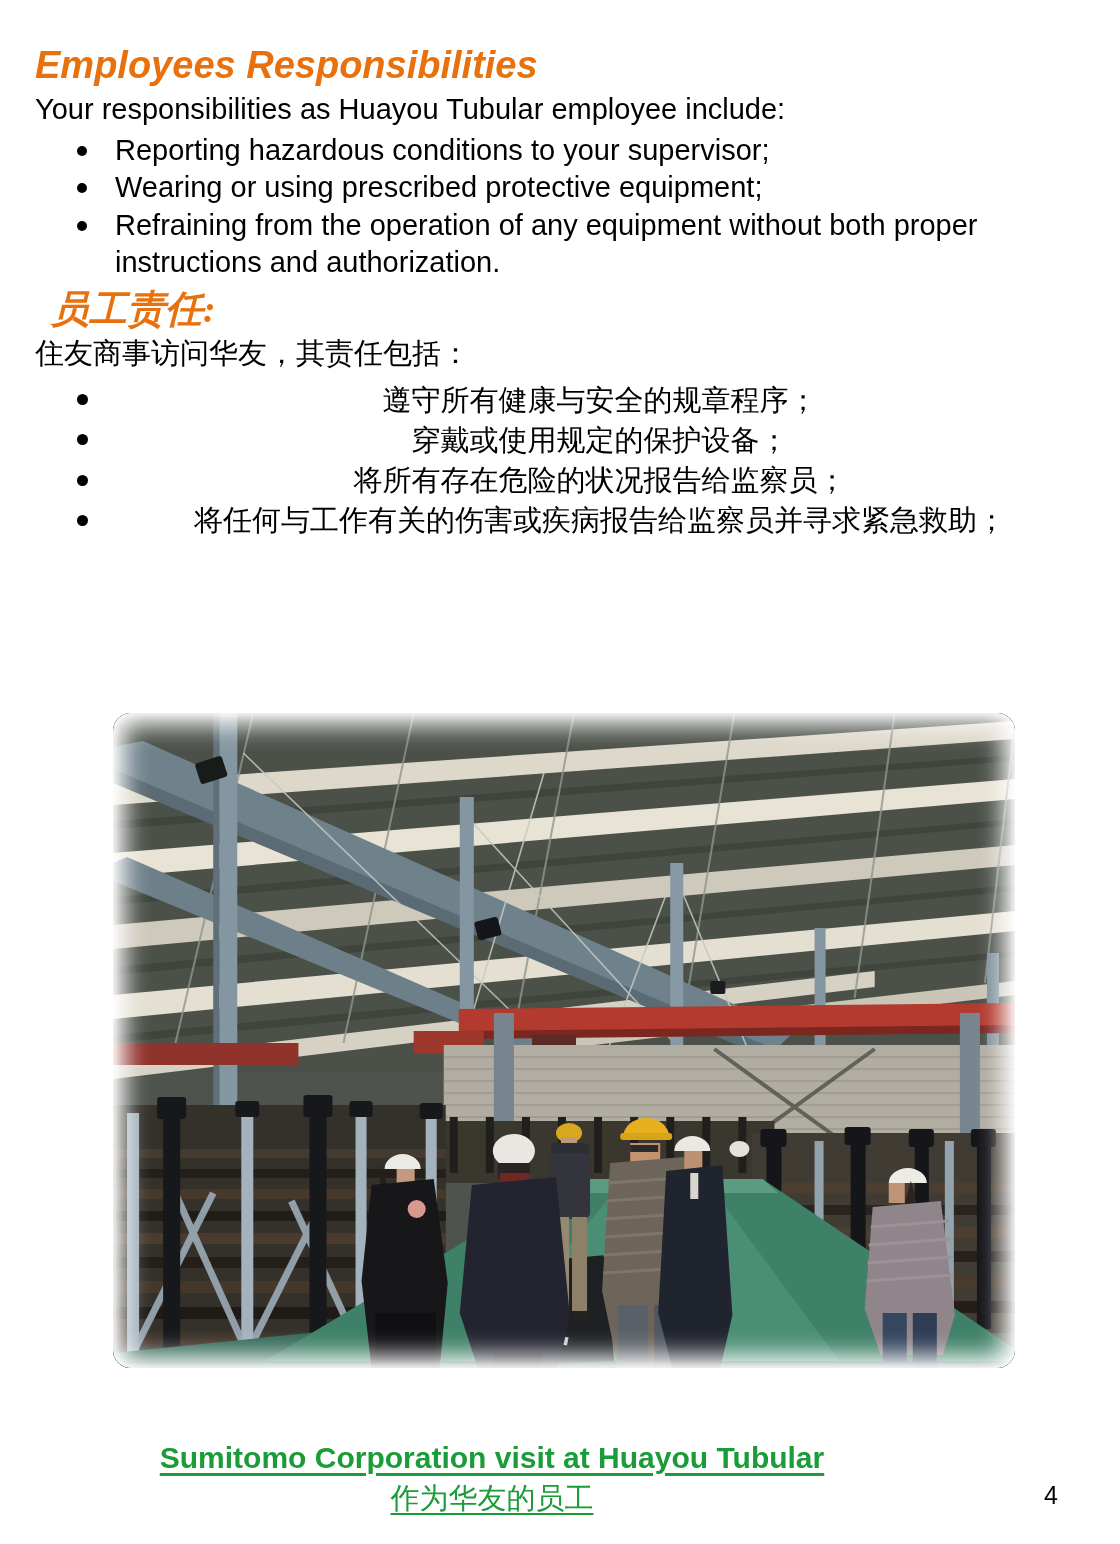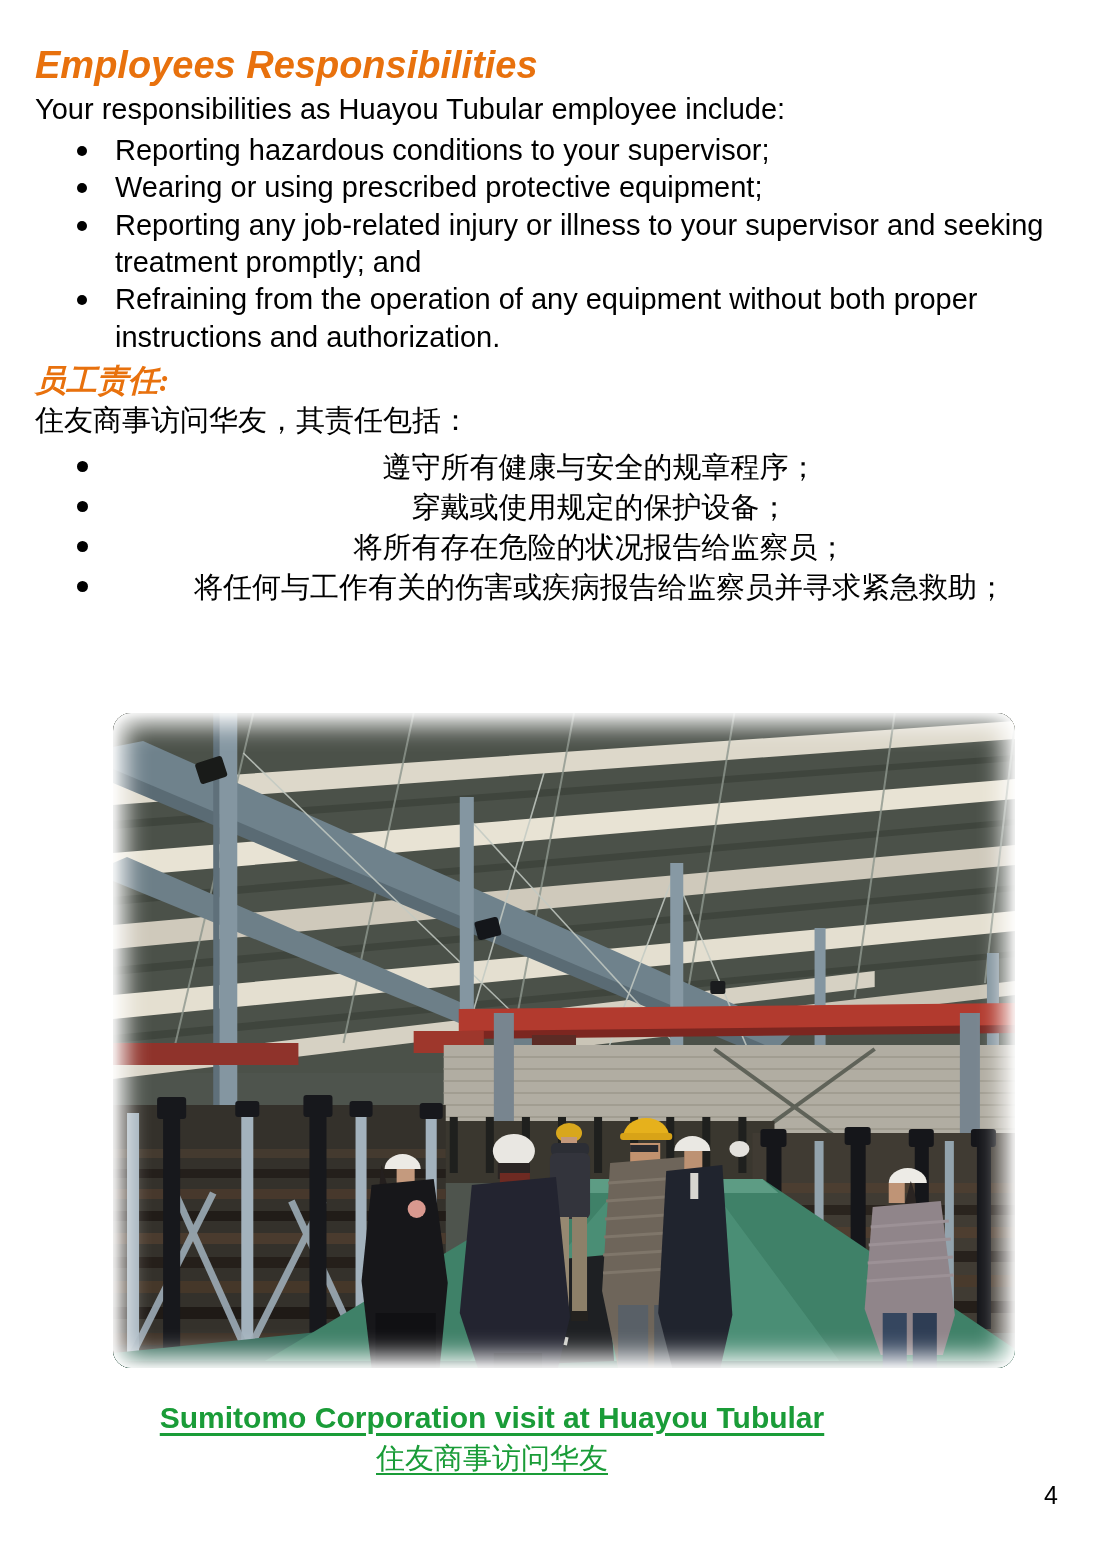"Reporting any job-related injury or" li { html: <li>Reporting any job-related injury or illness to your supervisor and seeking treatment promptly; and</li> -> none }
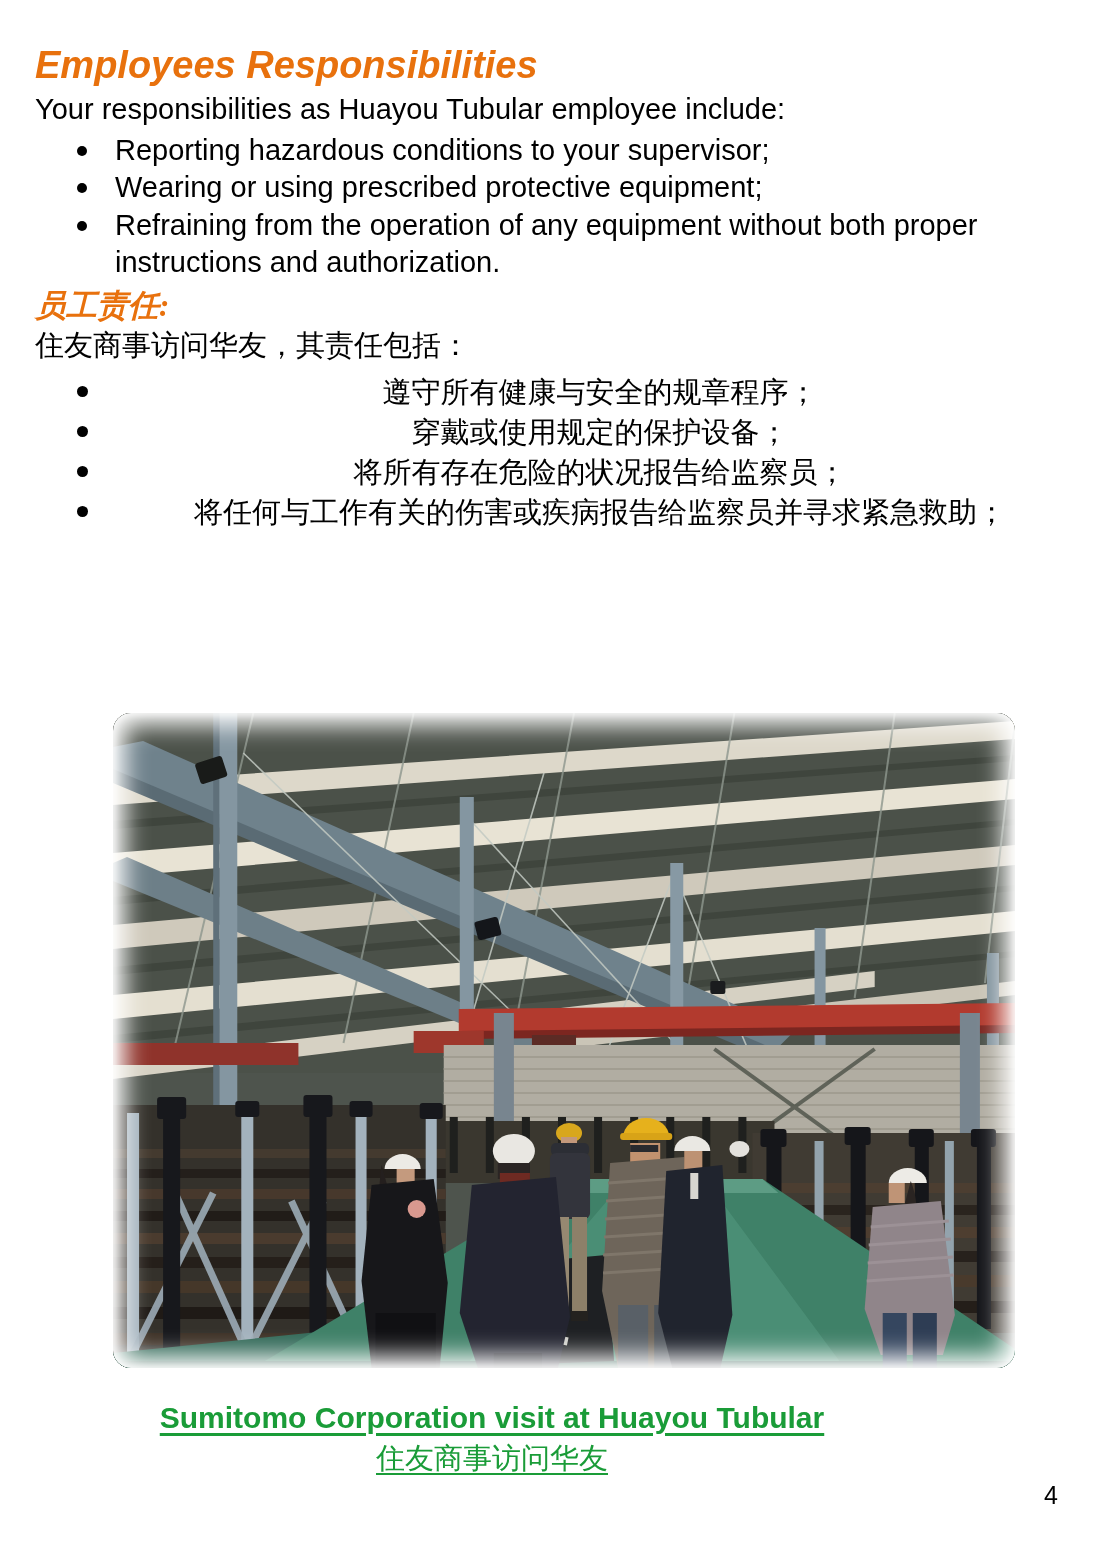"员工责任:" .h-zh { font-size: 31px -> 38px; margin-left: none -> 16px }
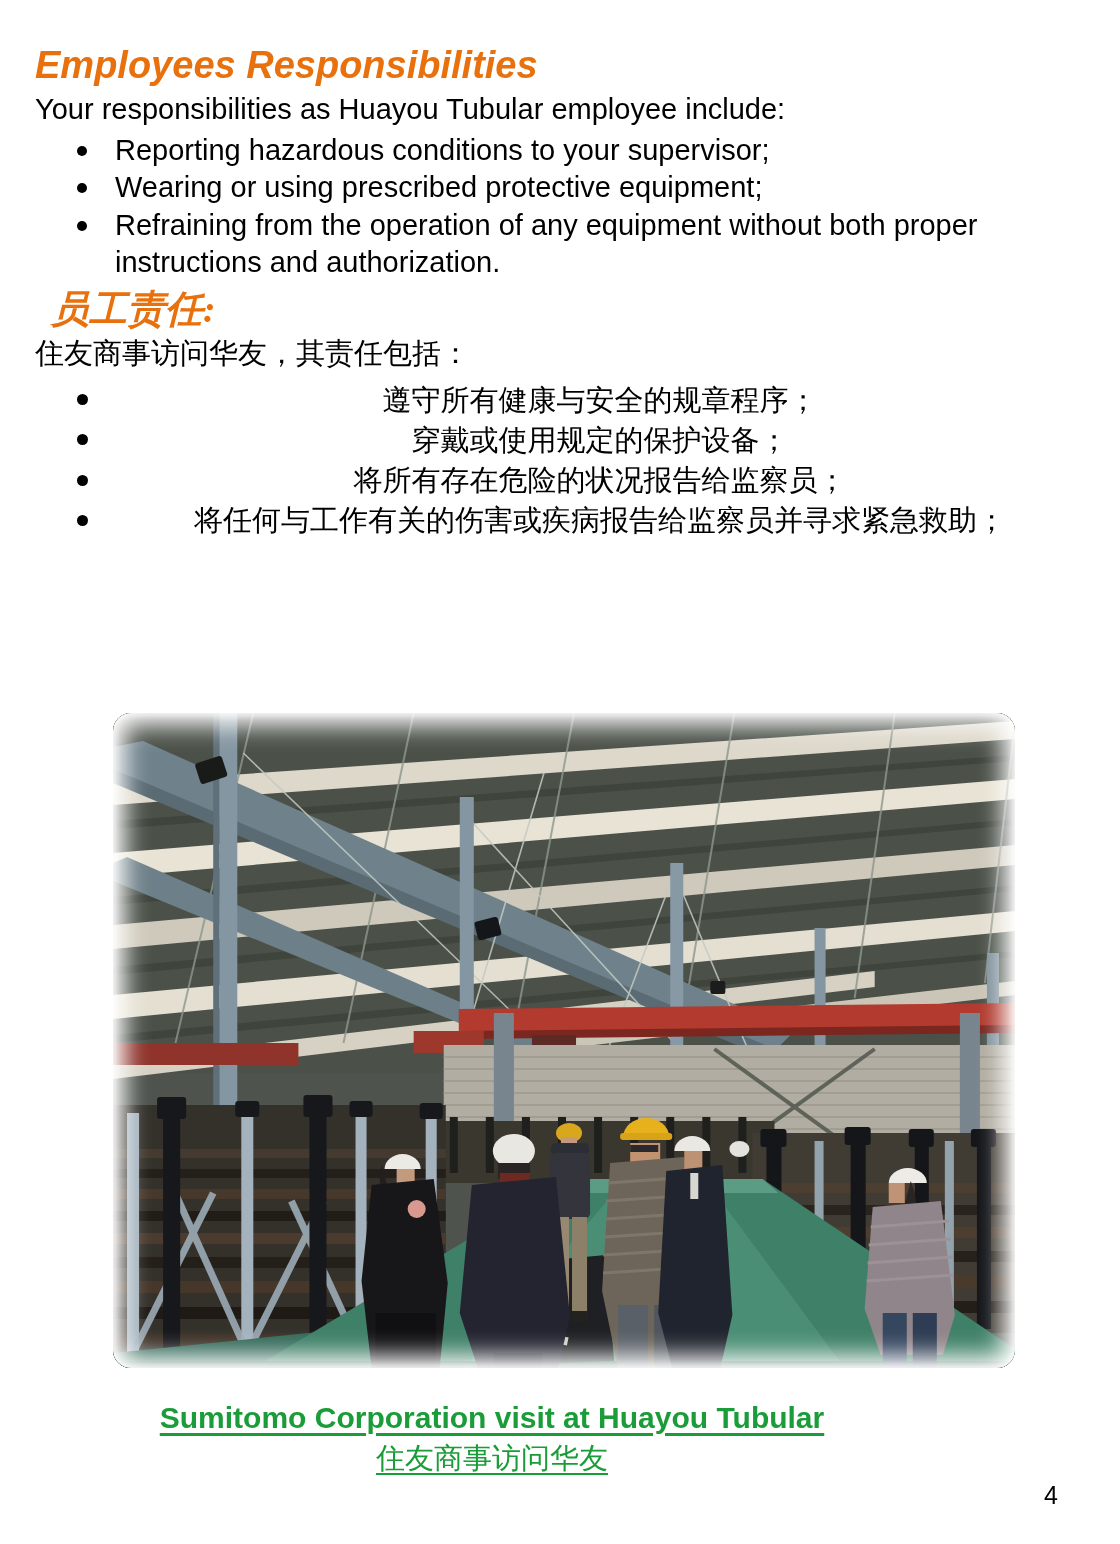"Sumitomo Corporation visit at Huayou" .caption { top: 1400px -> 1440px }
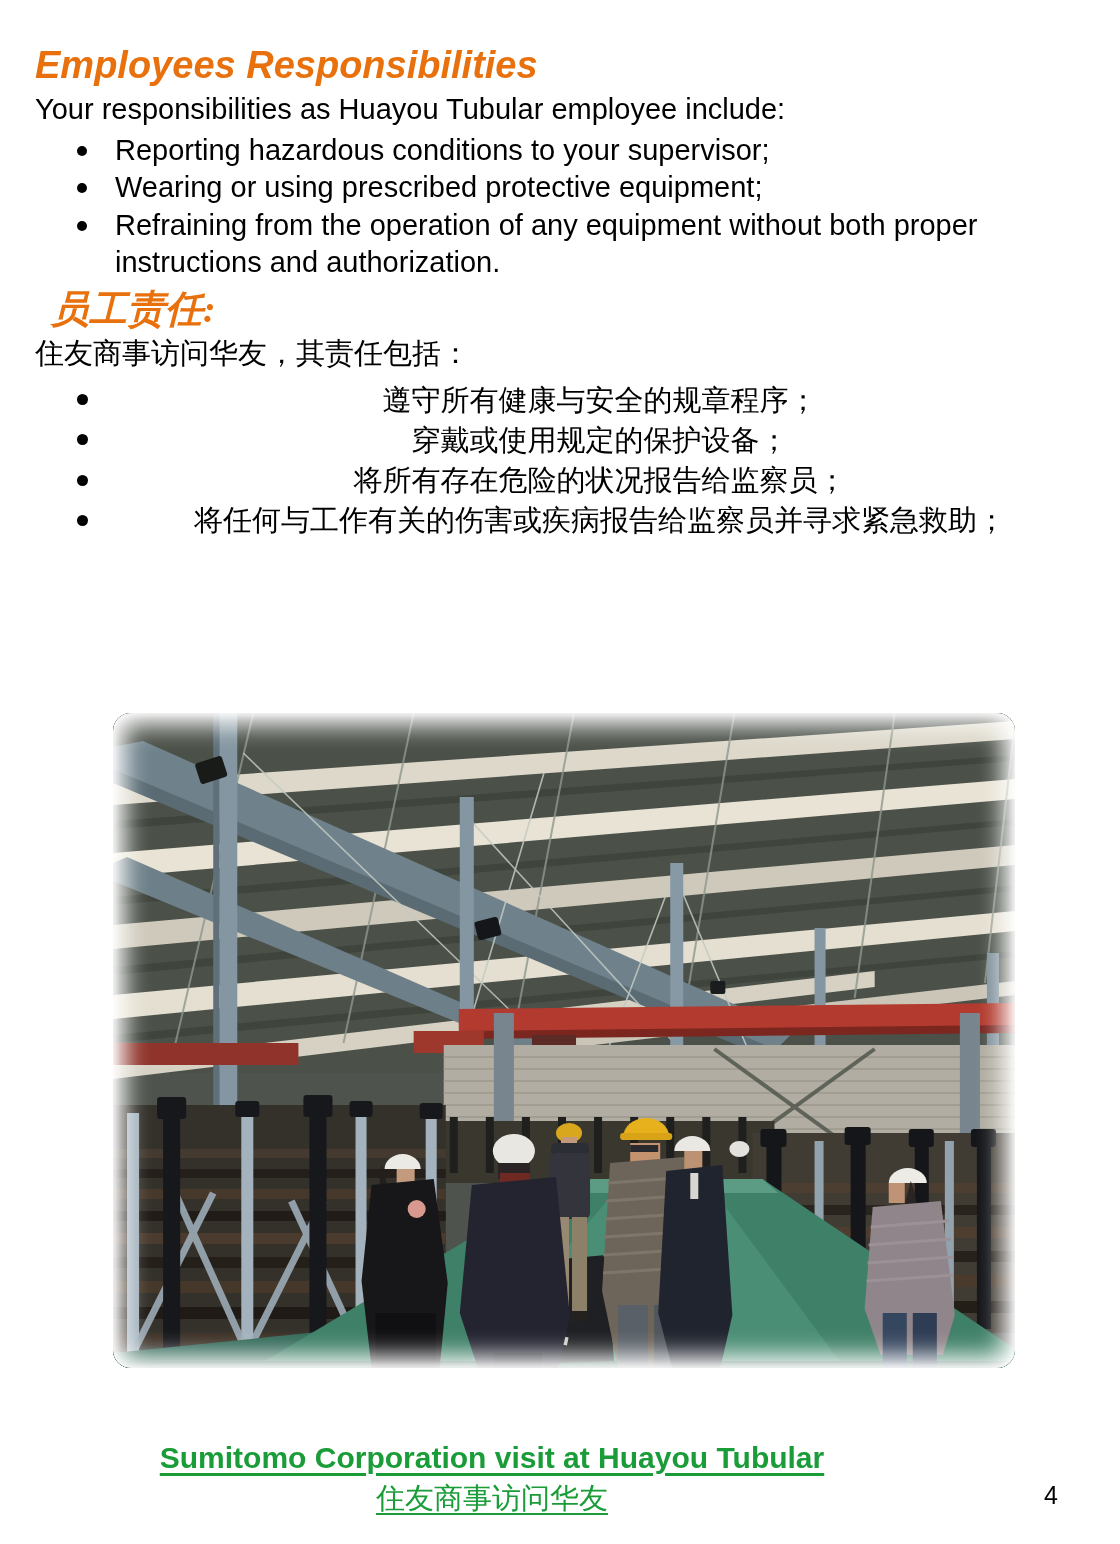"住友商事访问华友" span.cap-zh { text: 住友商事访问华友 -> 作为华友的员工 }
